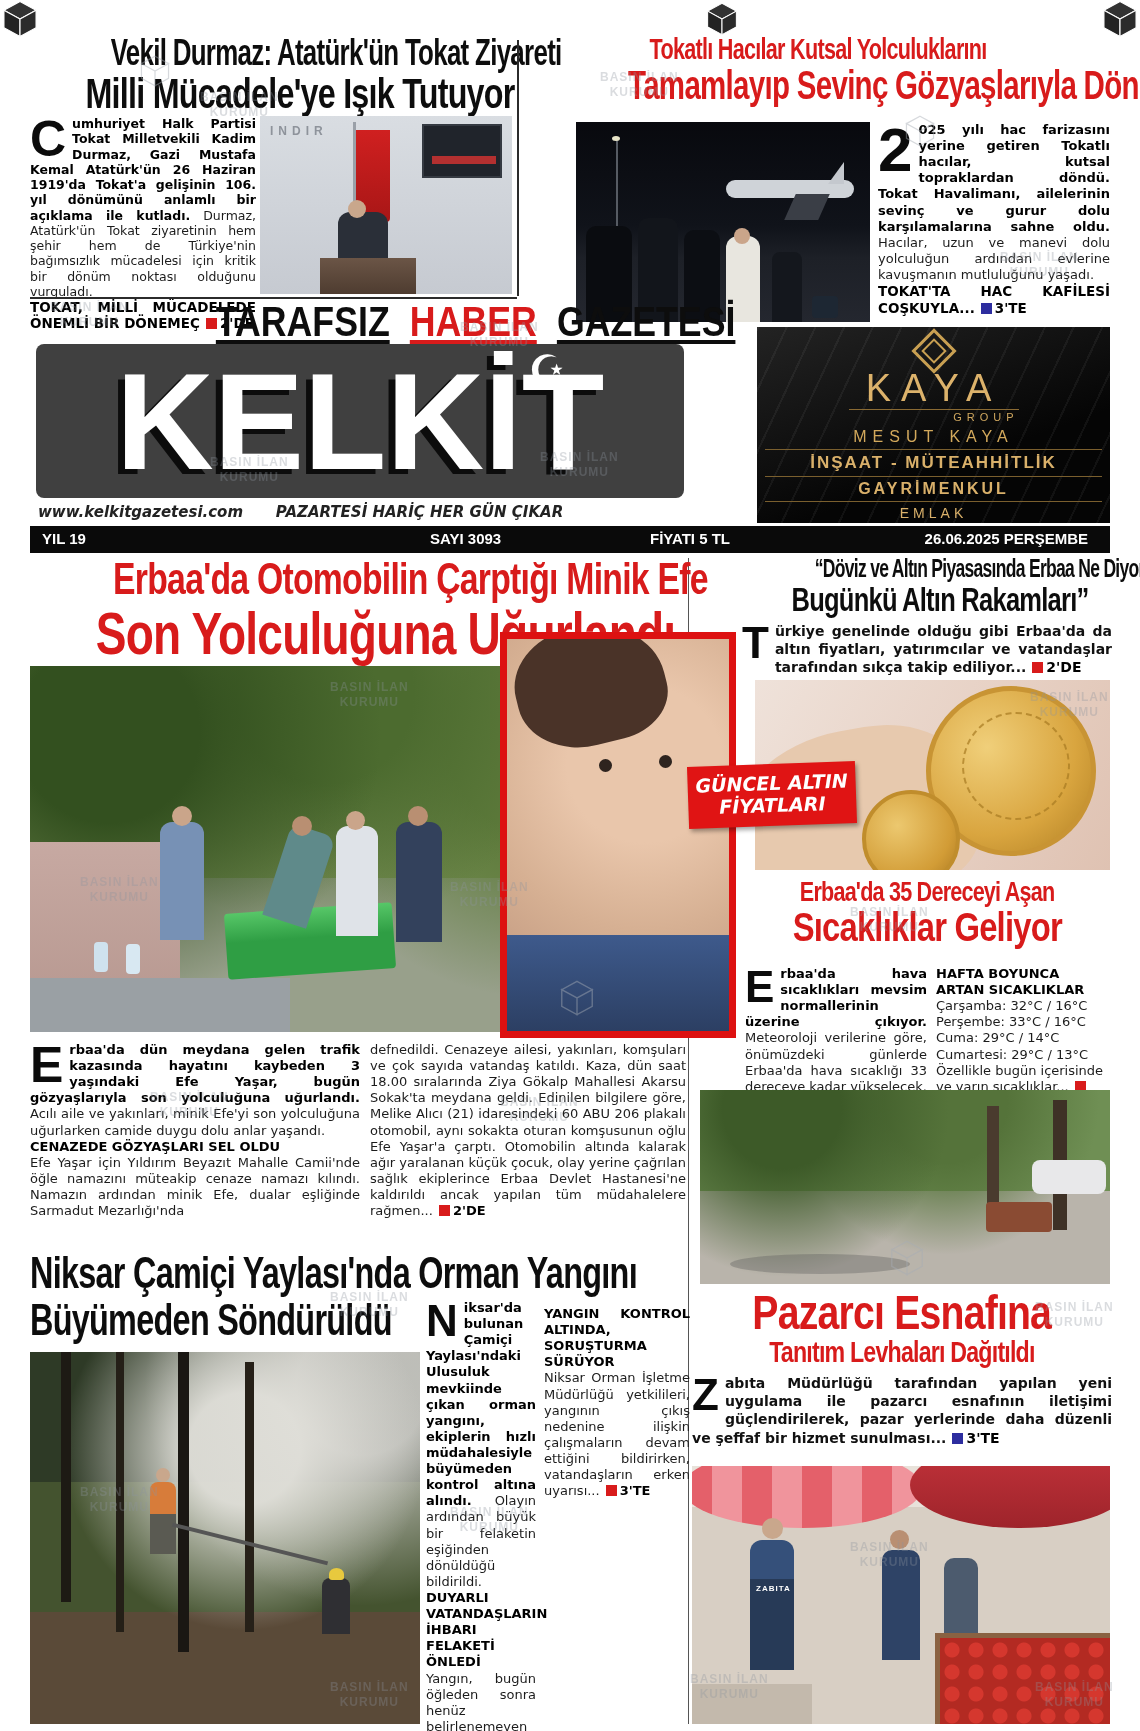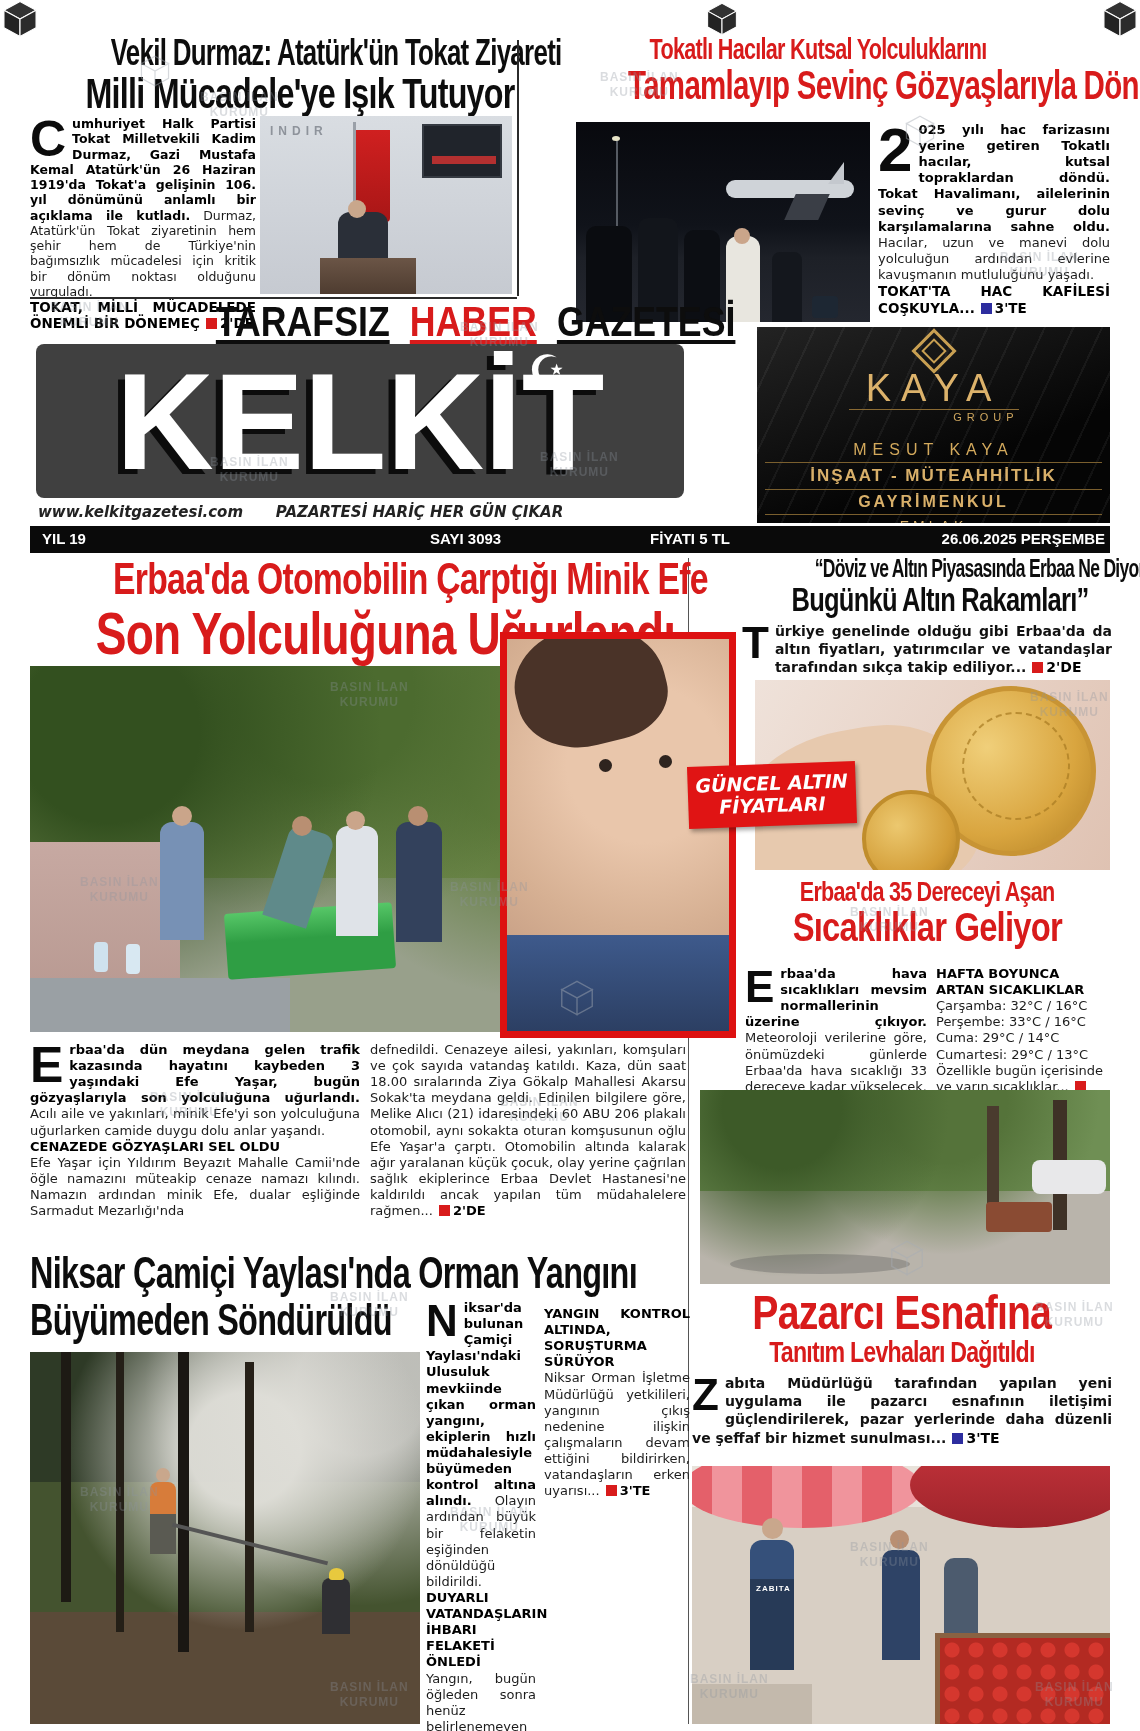"MESUT KAYA" .kaya-owner { margin-top: 18px -> 5px }
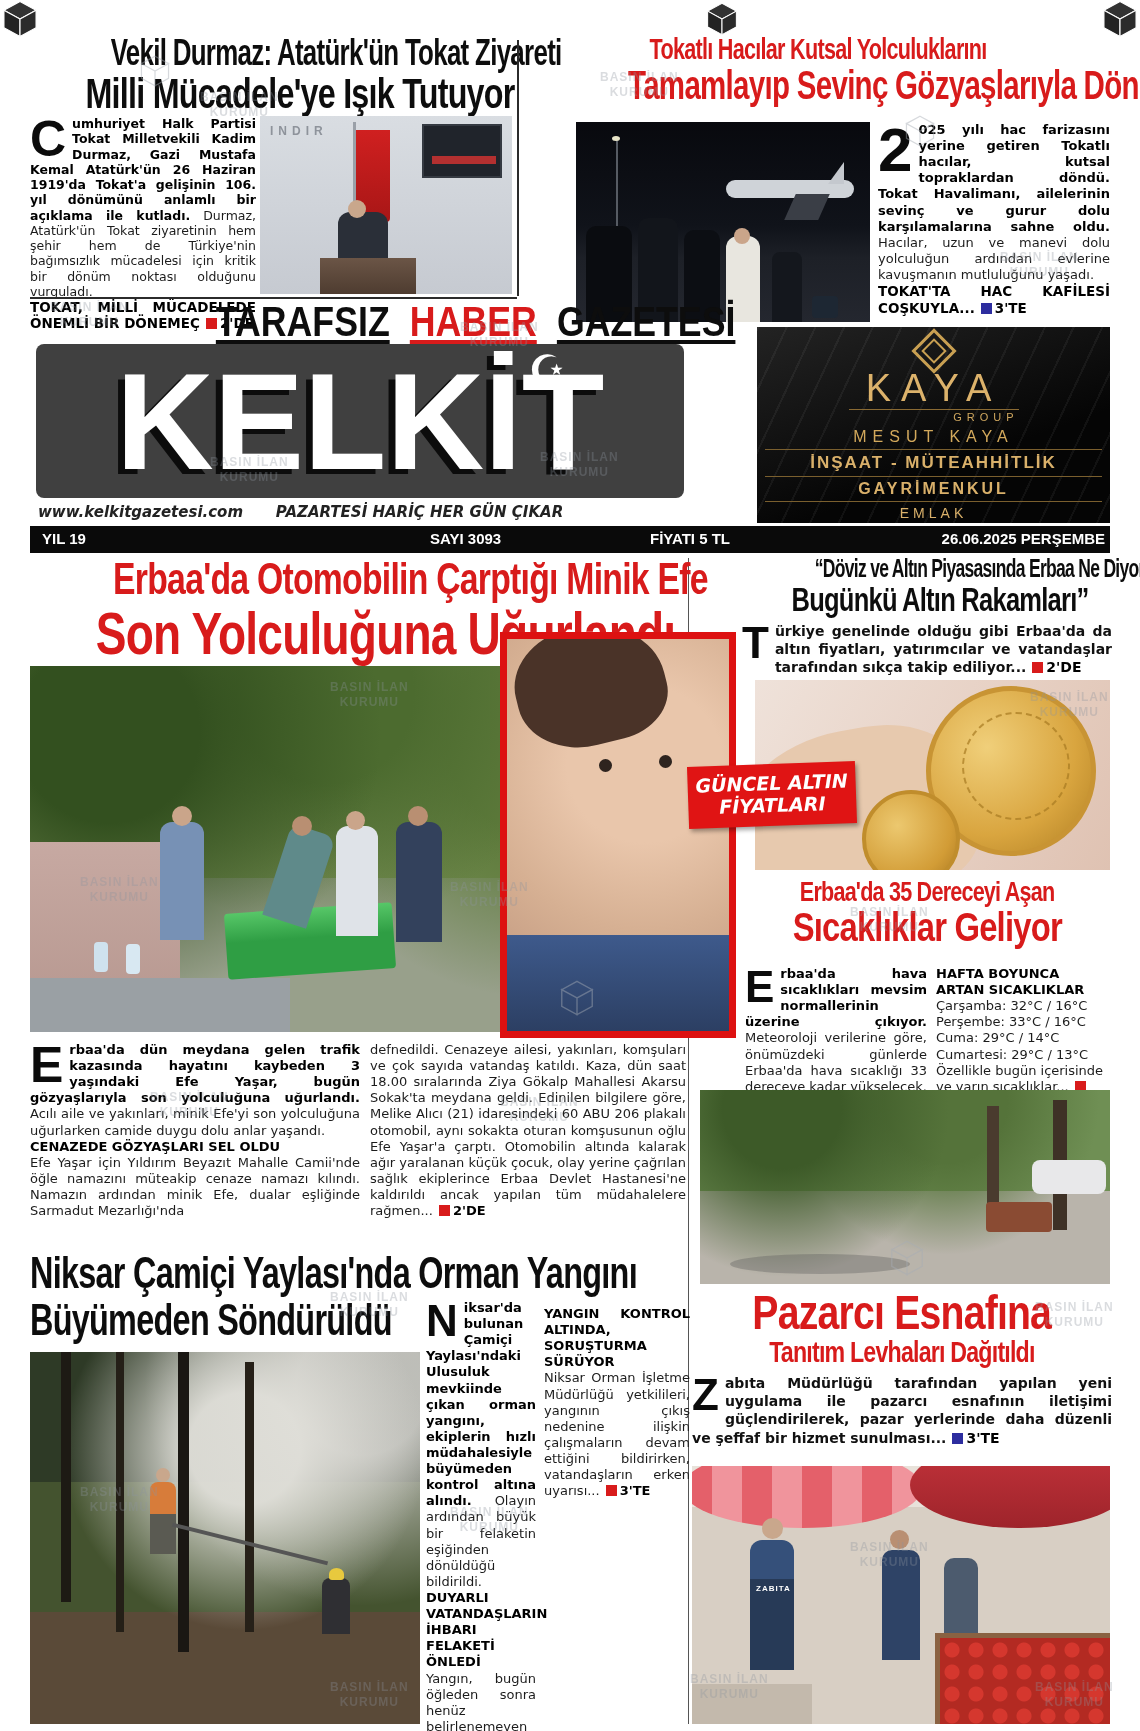"26.06.2025 PERŞEMBE" span { right: 5px -> 22px }
